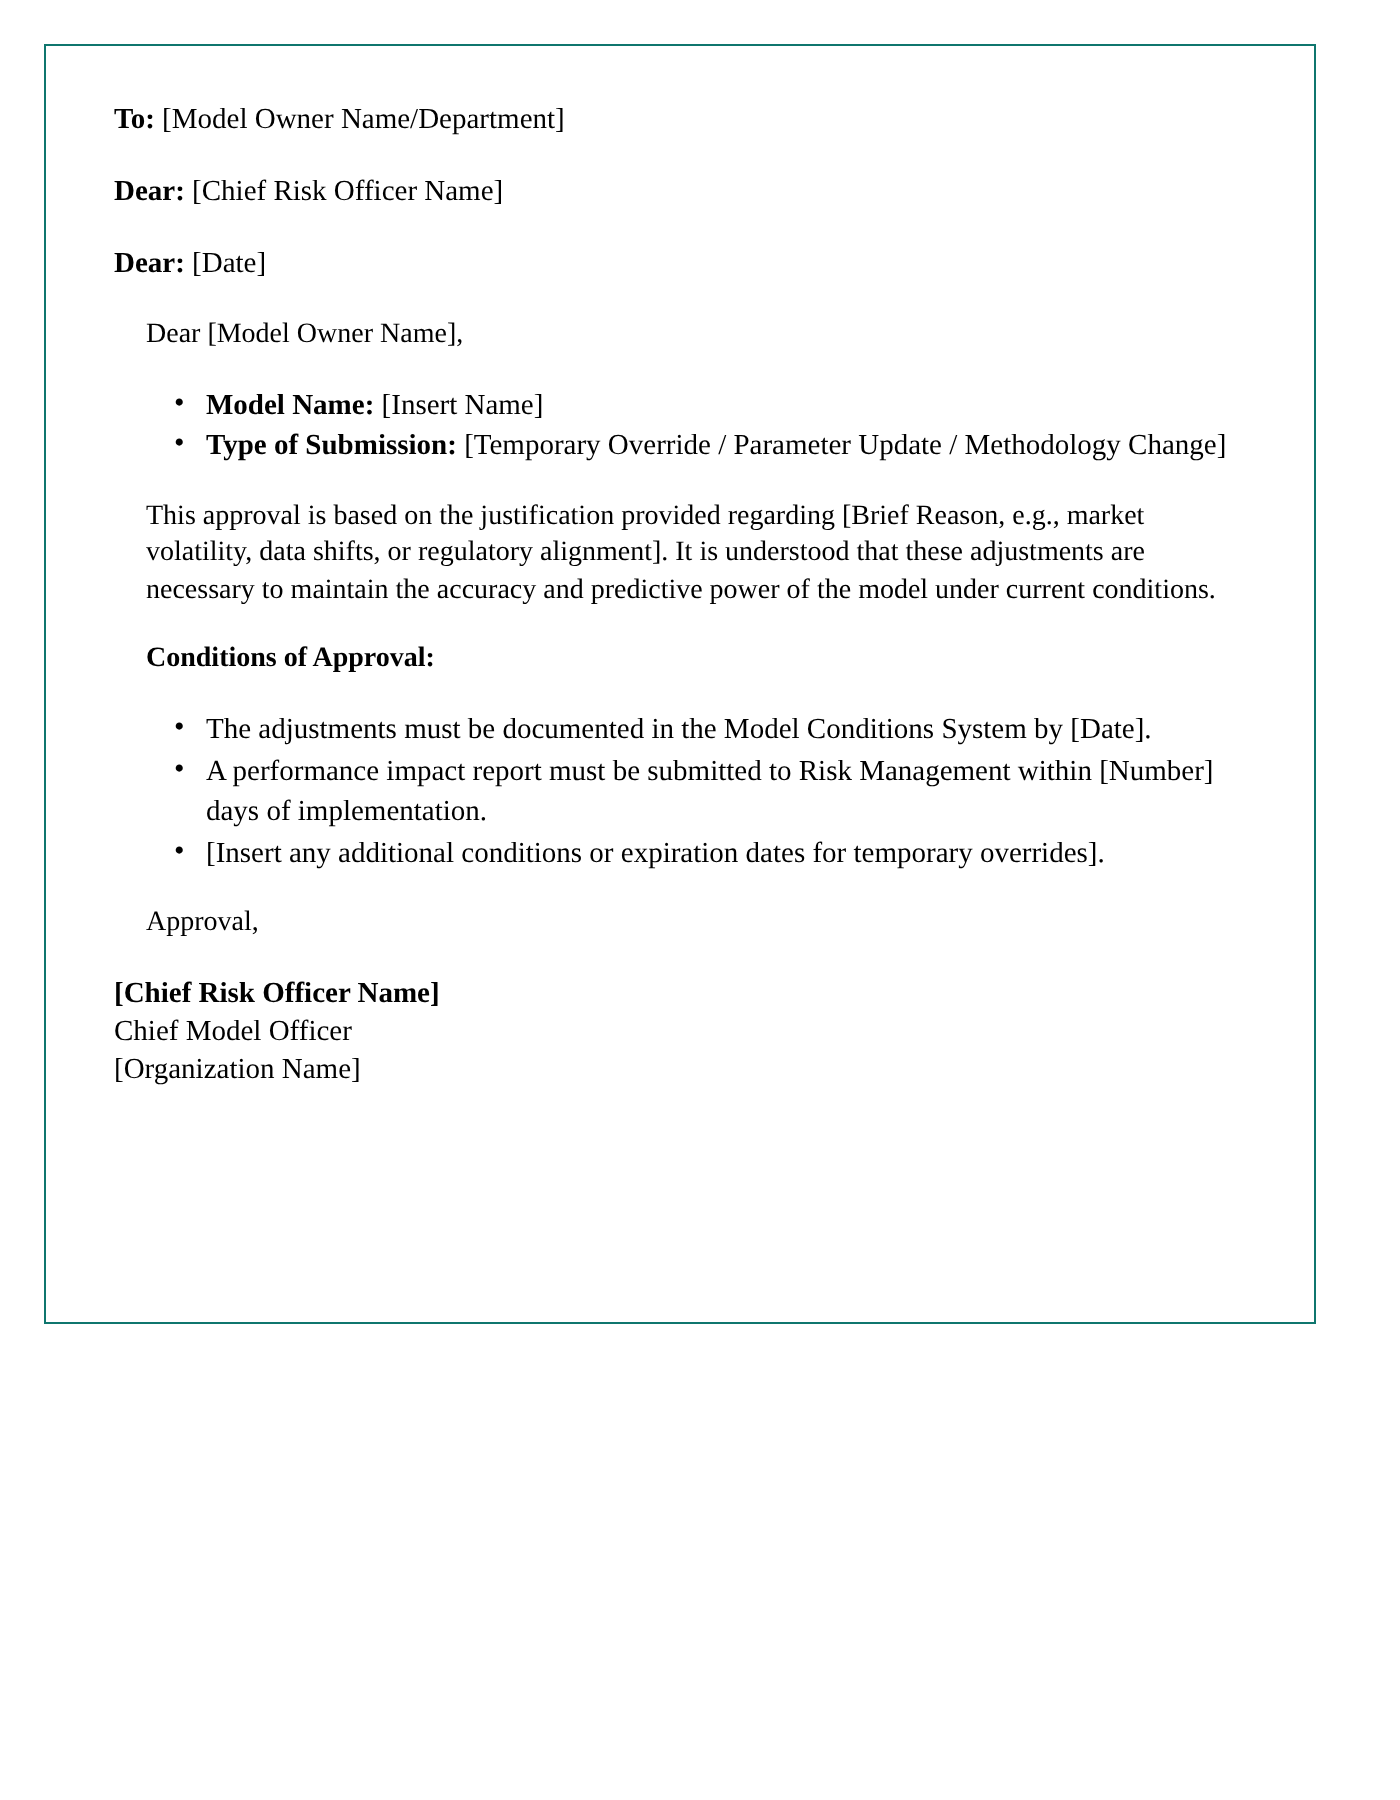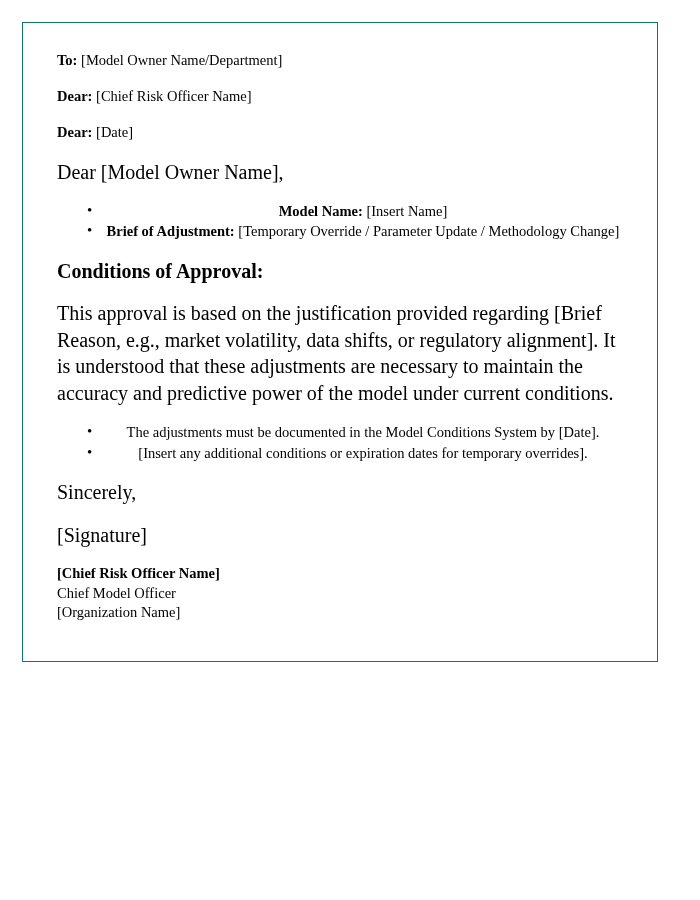"Dear [Model Owner Name]," .para { font-size: 20px -> 14px; margin: 0 0 16px 0 -> 0 0 16px 16px }
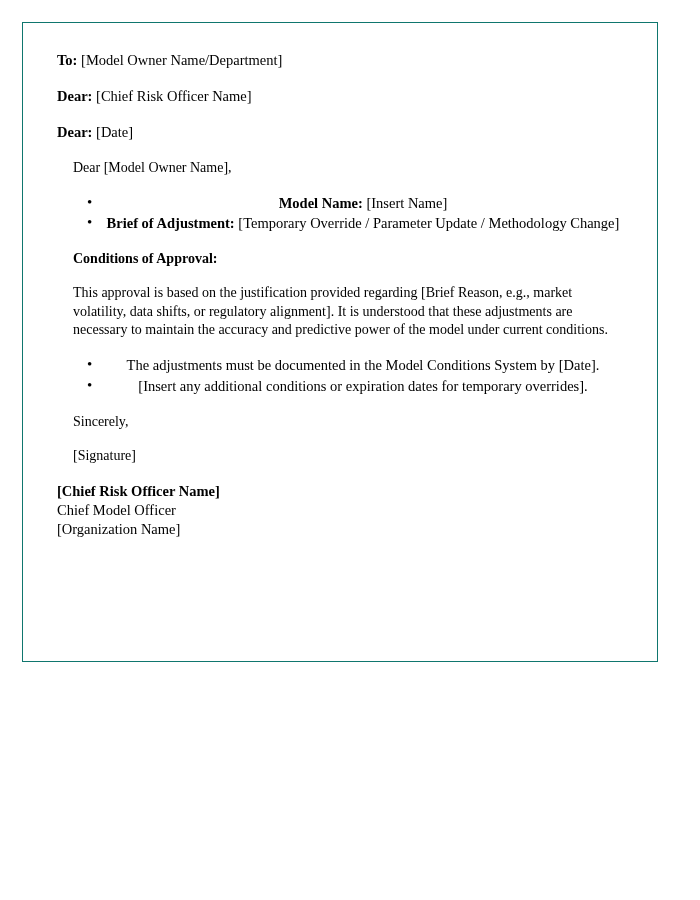"Model Name: [Insert Name]" ul.bullets { text-align: center -> none }
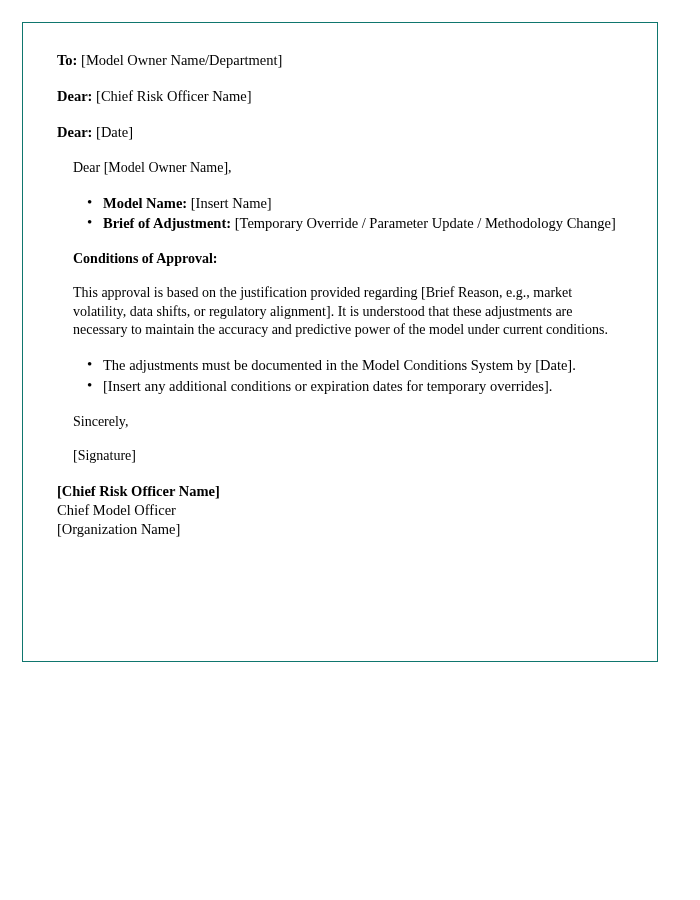"Brief of Adjustment:" span.label-bold { text: Brief of Adjustment -> Type of Submission }
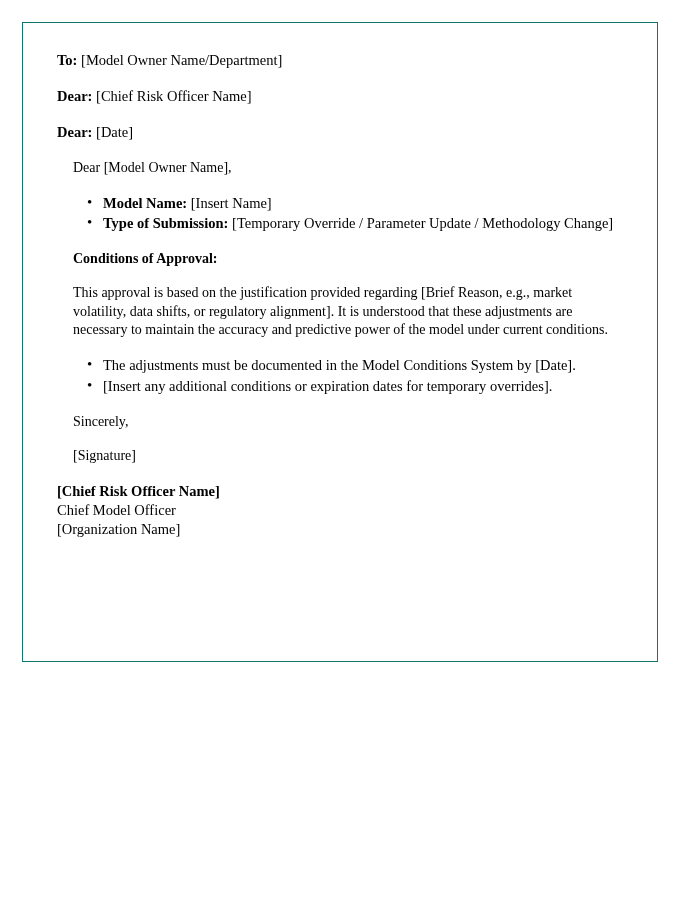"Conditions of Approval:" p.para { order: before "This approval is based on" -> after "This approval is based on" }
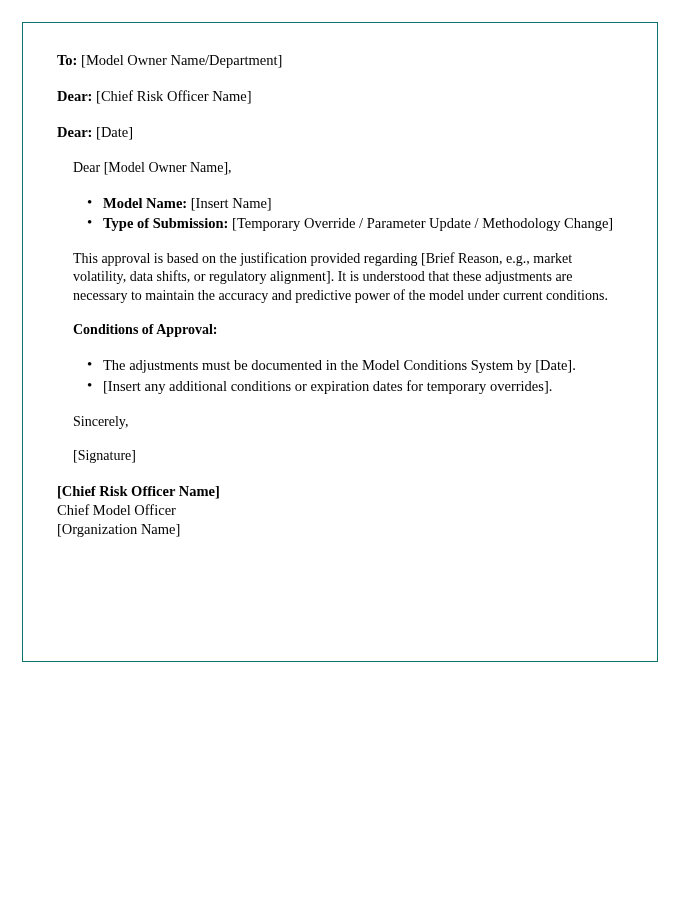"A performance impact report must" li { html: none -> <li>A performance impact report must be submitted to Risk Management within [Number] days of implementation.</li> }
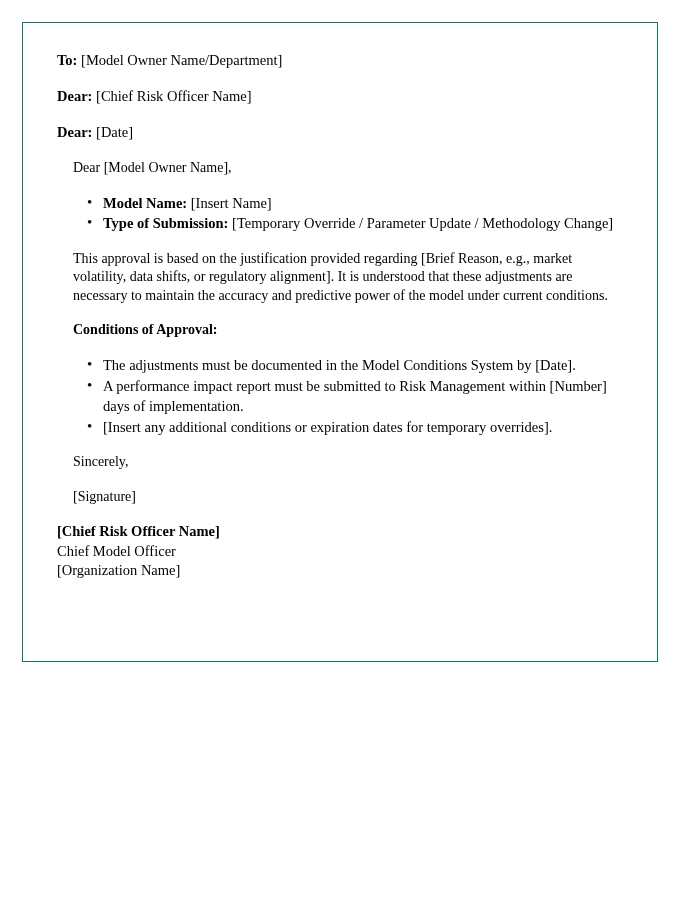"Sincerely," p.para { text: Sincerely -> Approval }
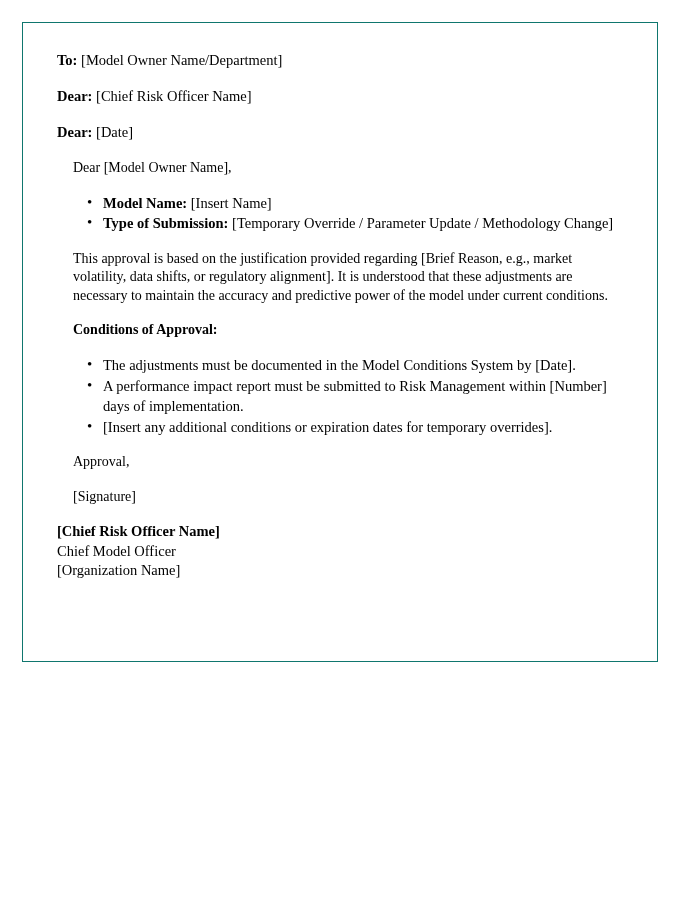"[Signature]" p.para { html: <p>[Signature]</p> -> none }
